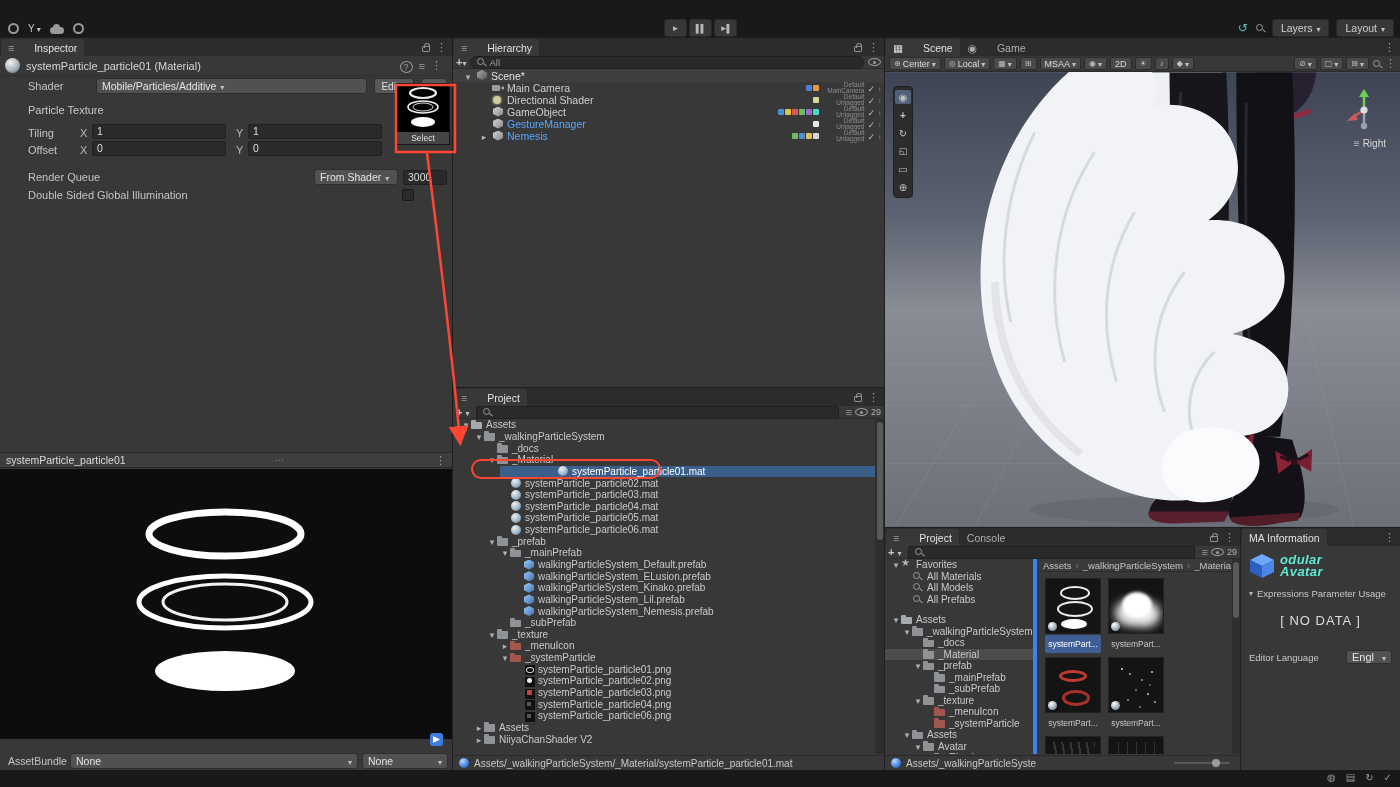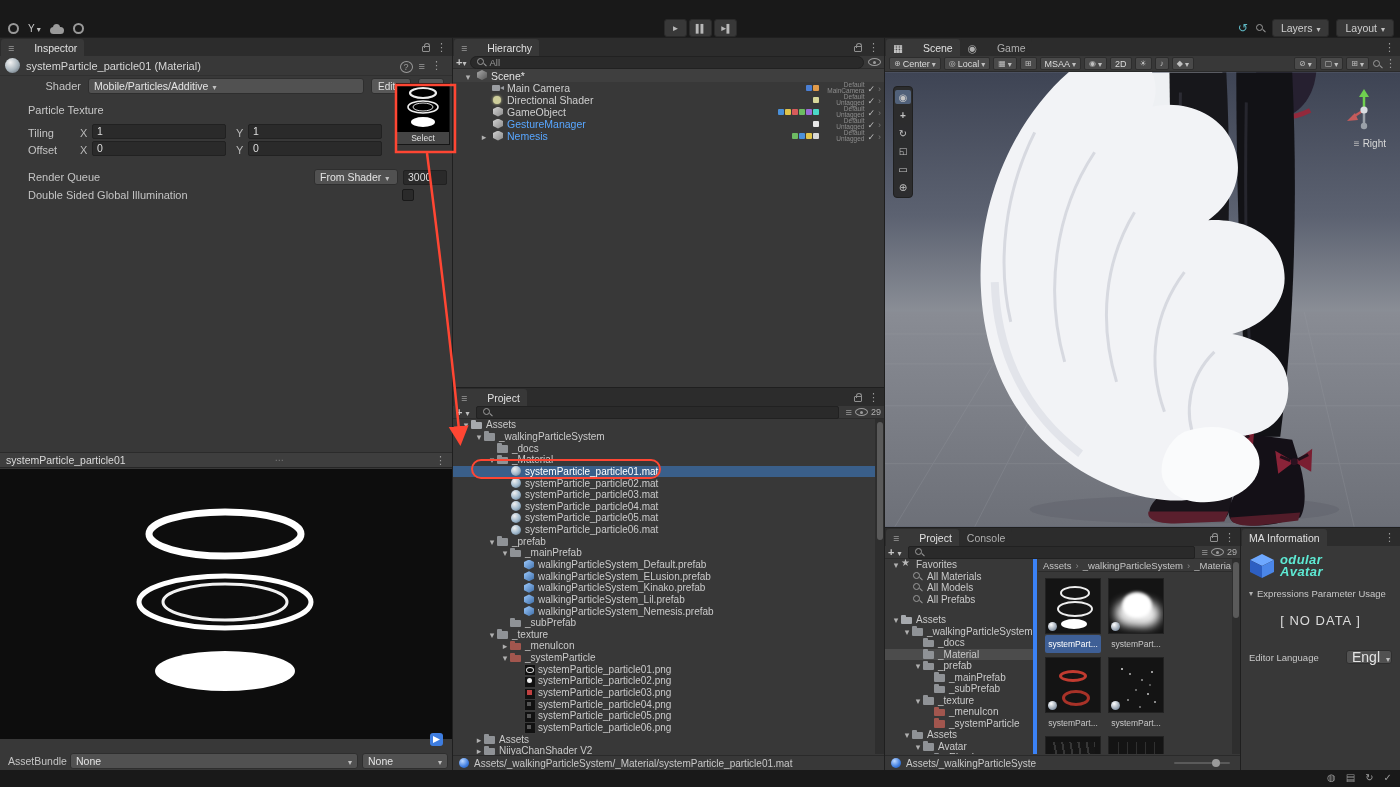"Shader" .shader-row { padding: 0 5px 0 19px -> 0 5px 0 28px; text-align: right -> none }
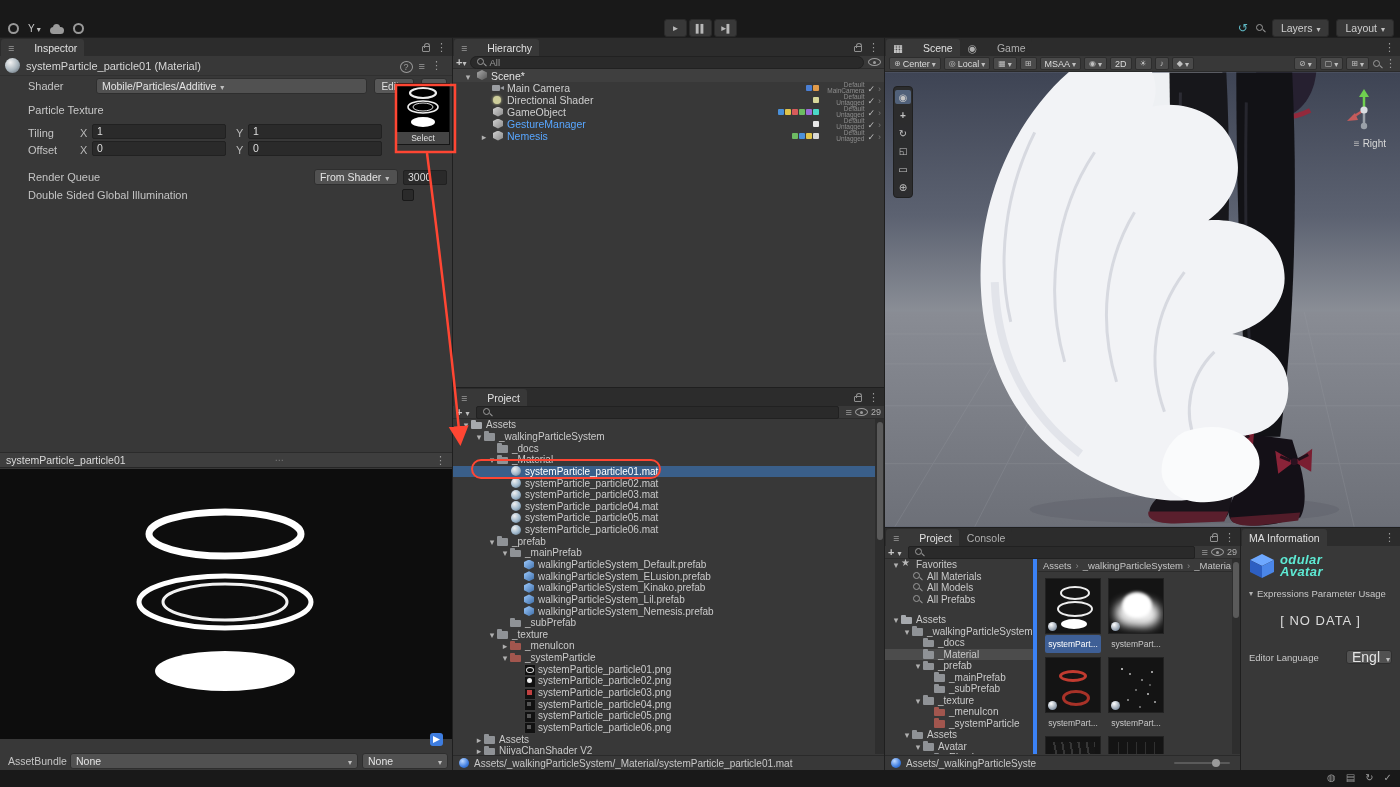"systemParticle_particle01.mat" .p-row.selected { margin-left: none -> 47px }
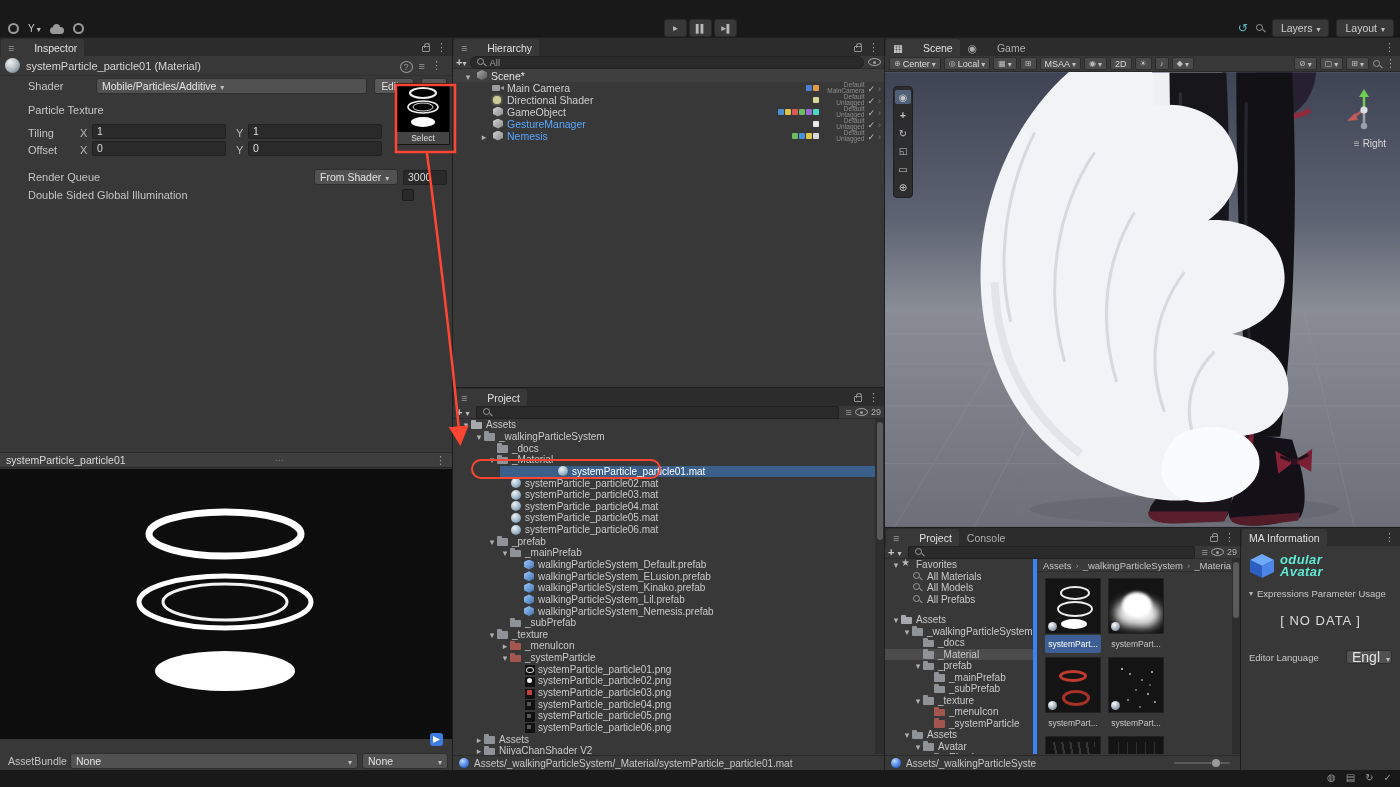"Engl" .ma-lang-dd { font-size: 14px -> 11px }
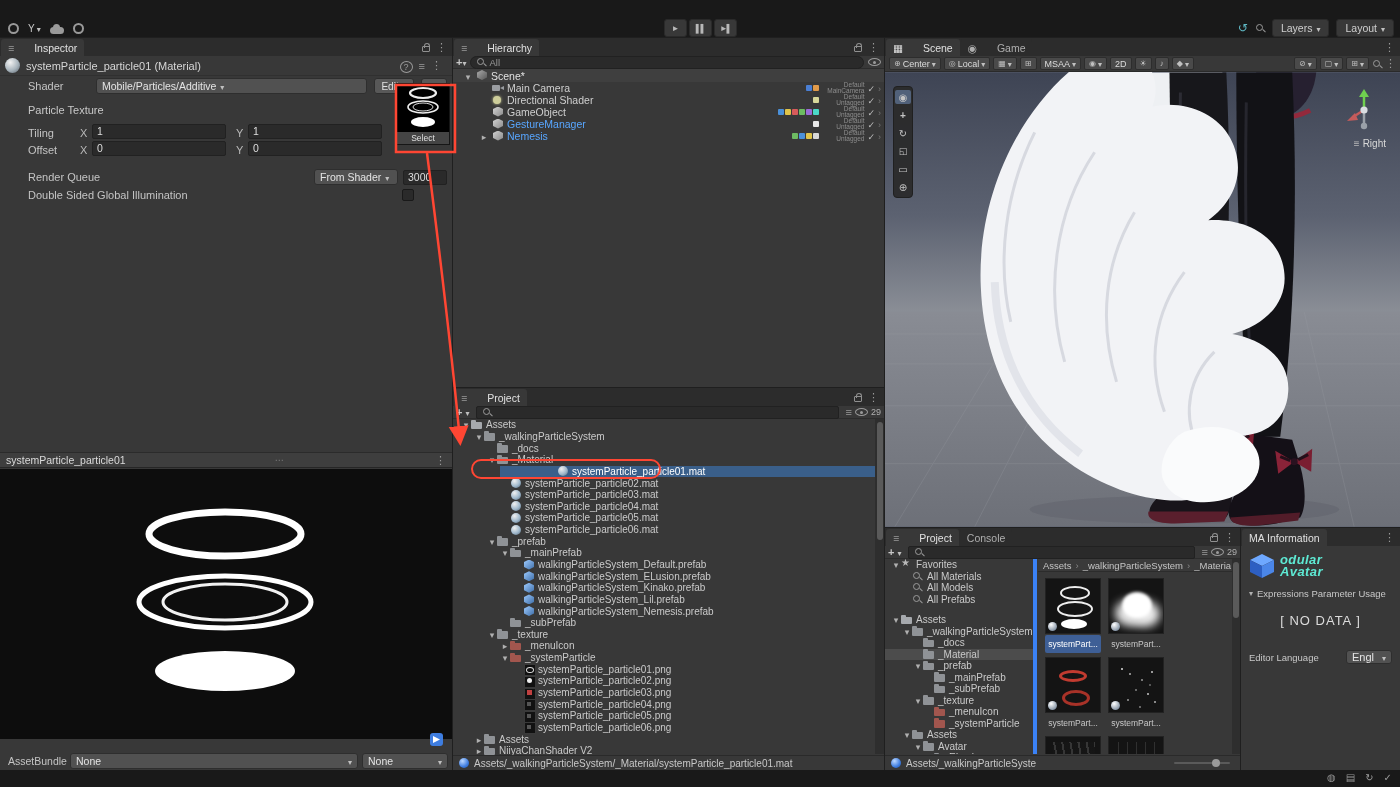"systemParticle_particle05.png" div.p-row { html: <div> <span></span> <span></span> <span></span> <span>systemParticle_particle05.png</span> </div> -> none }
